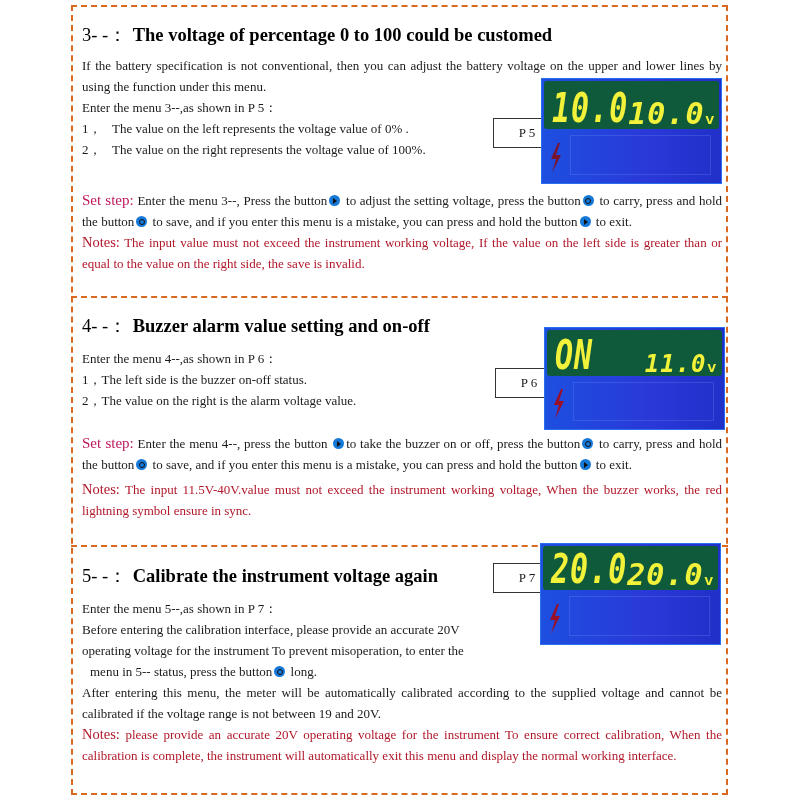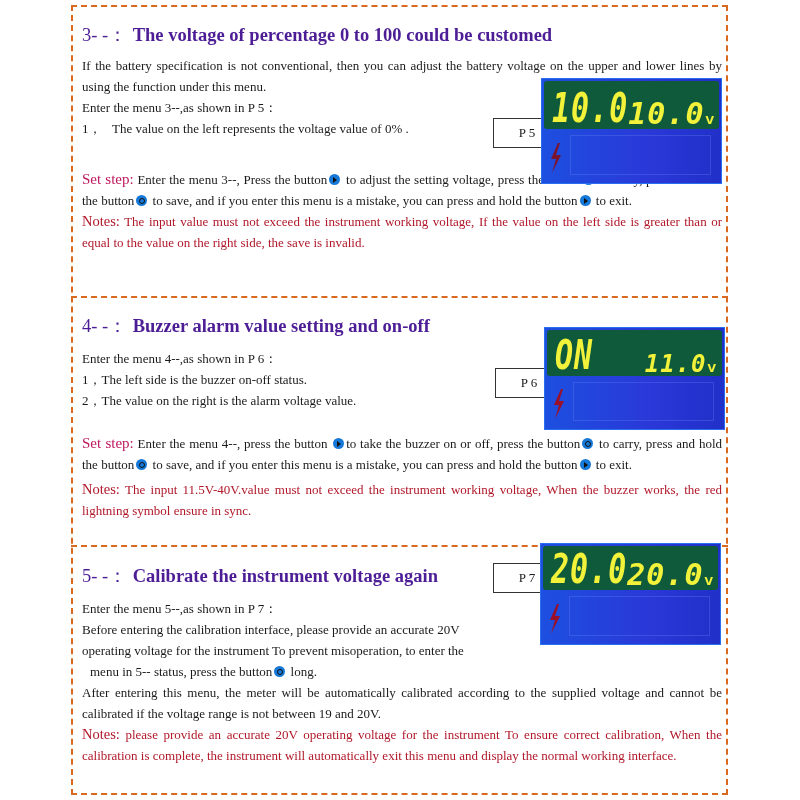"3- -： The voltage of" .title { color: #4c1d95 -> #000000 }
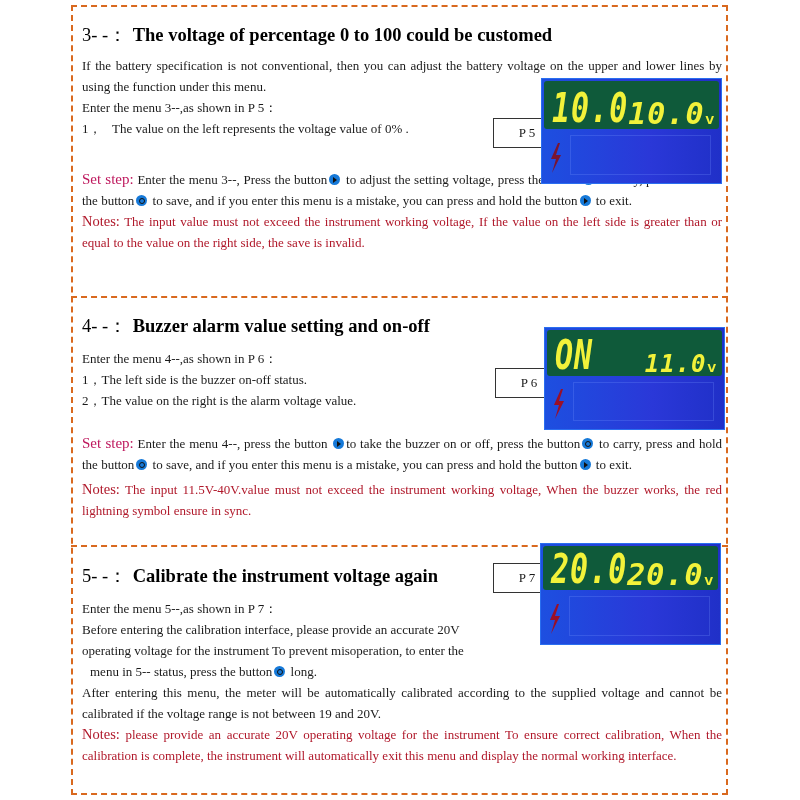"2， The value on the" p.p { html: none -> <p><span>2，</span><span>The value on the right represents the voltage value of 100%.</span></p> }
